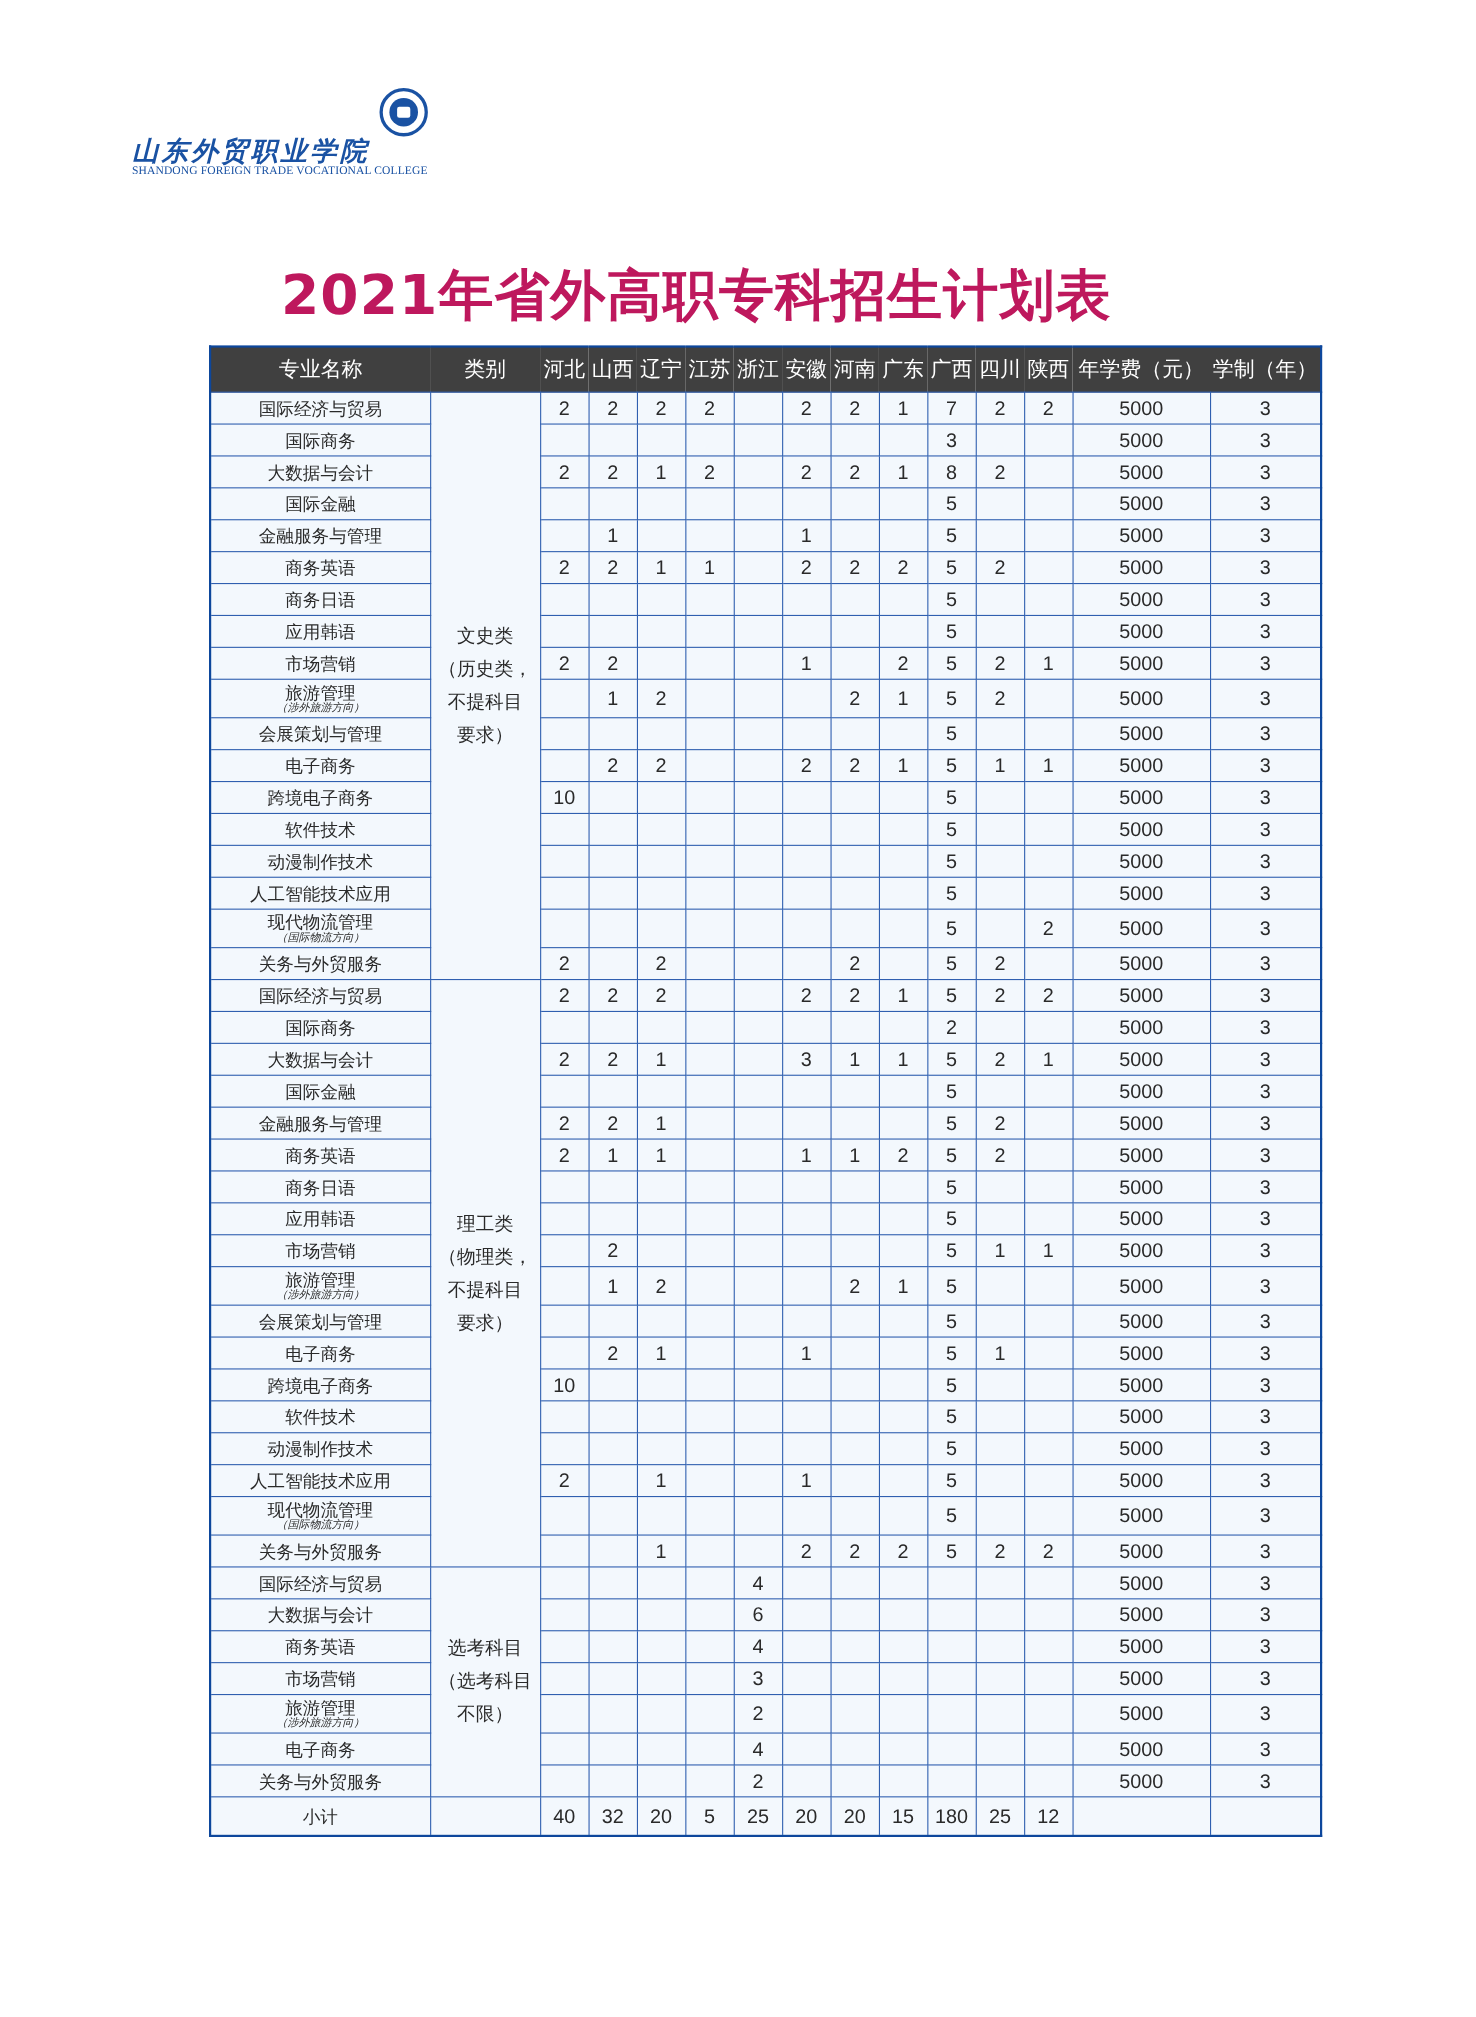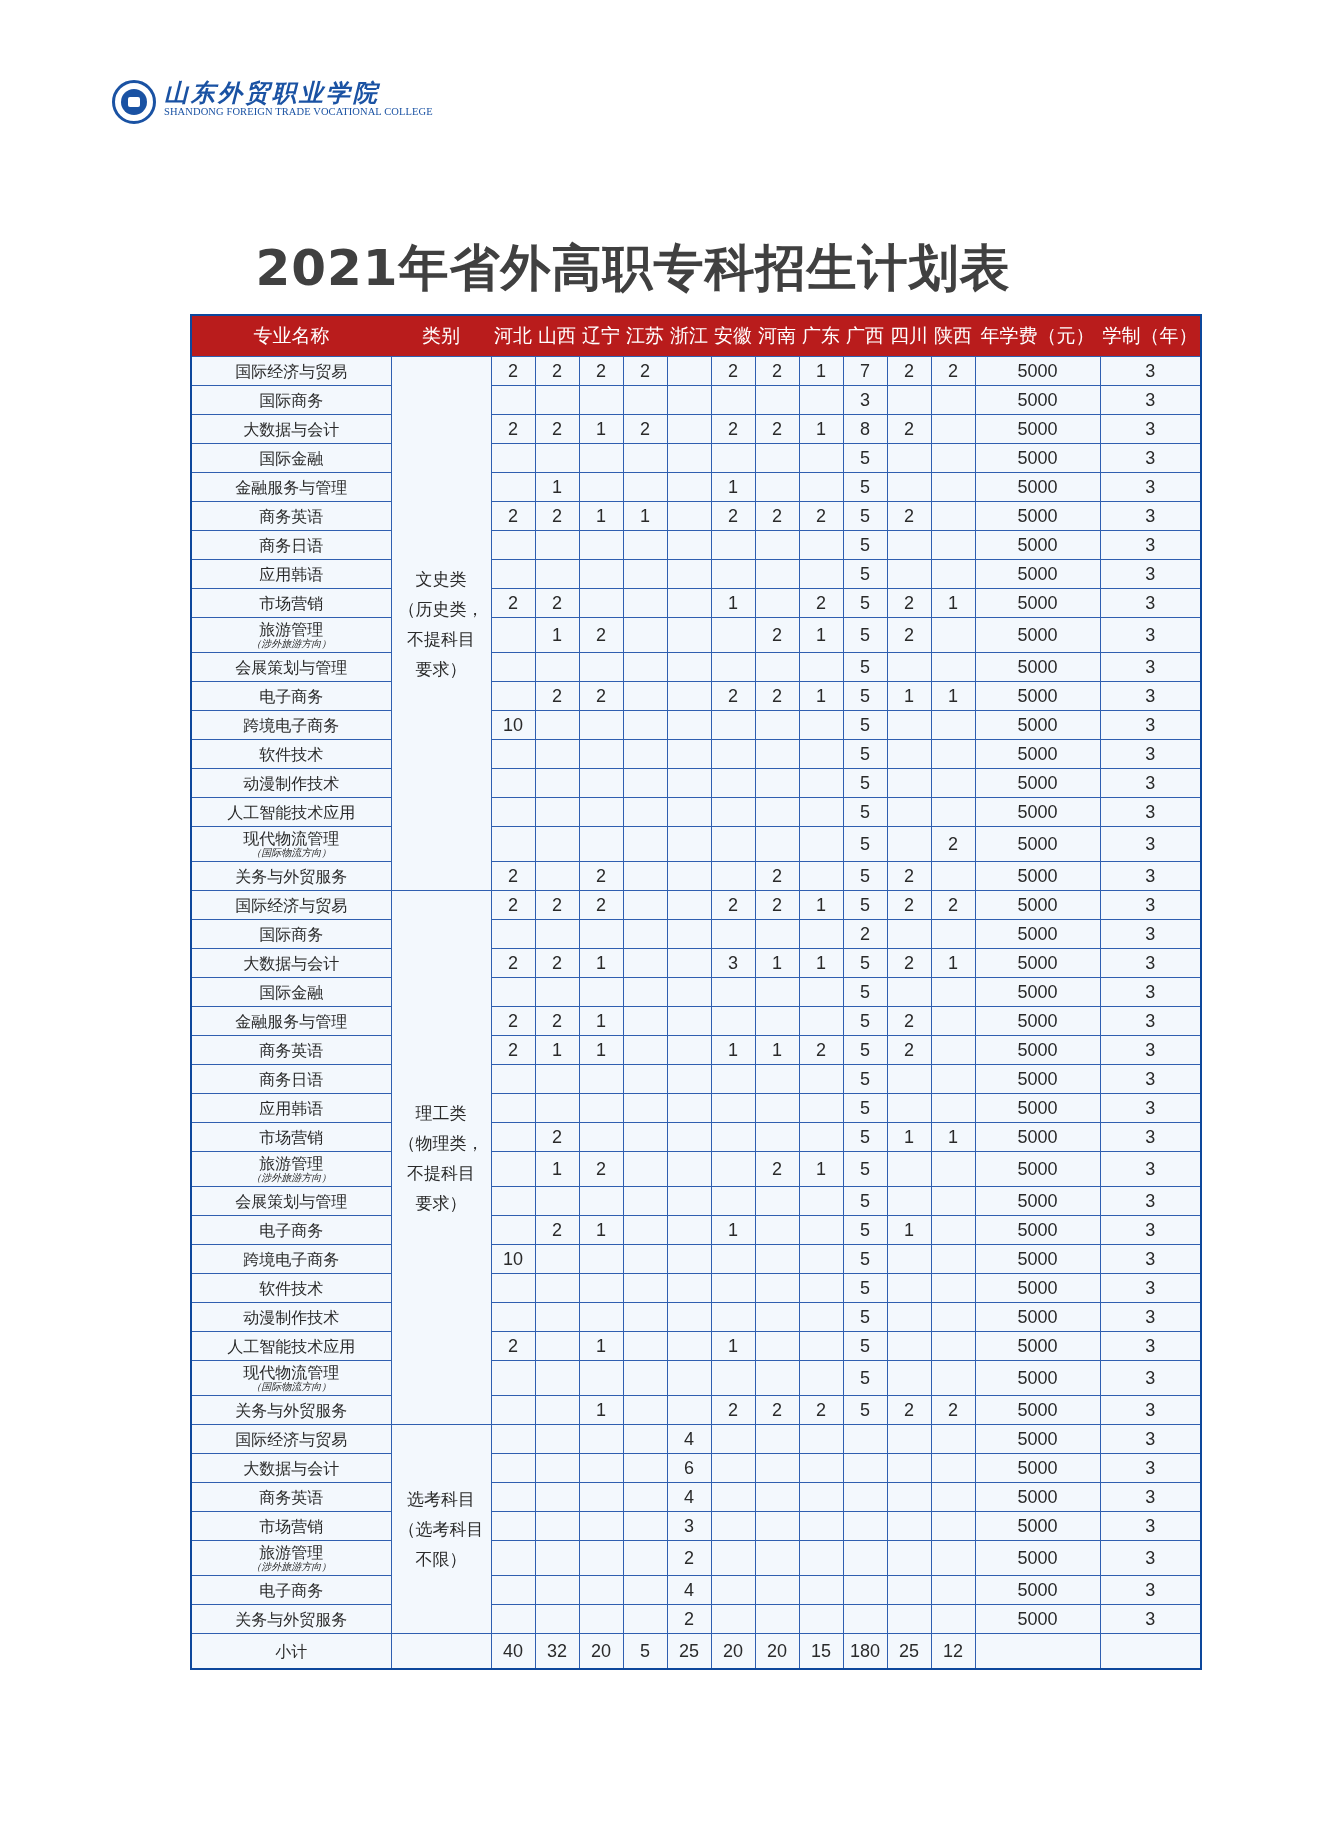"山东外贸职业学院" .logo { align-items: flex-start -> flex-end; flex-direction: none -> column }
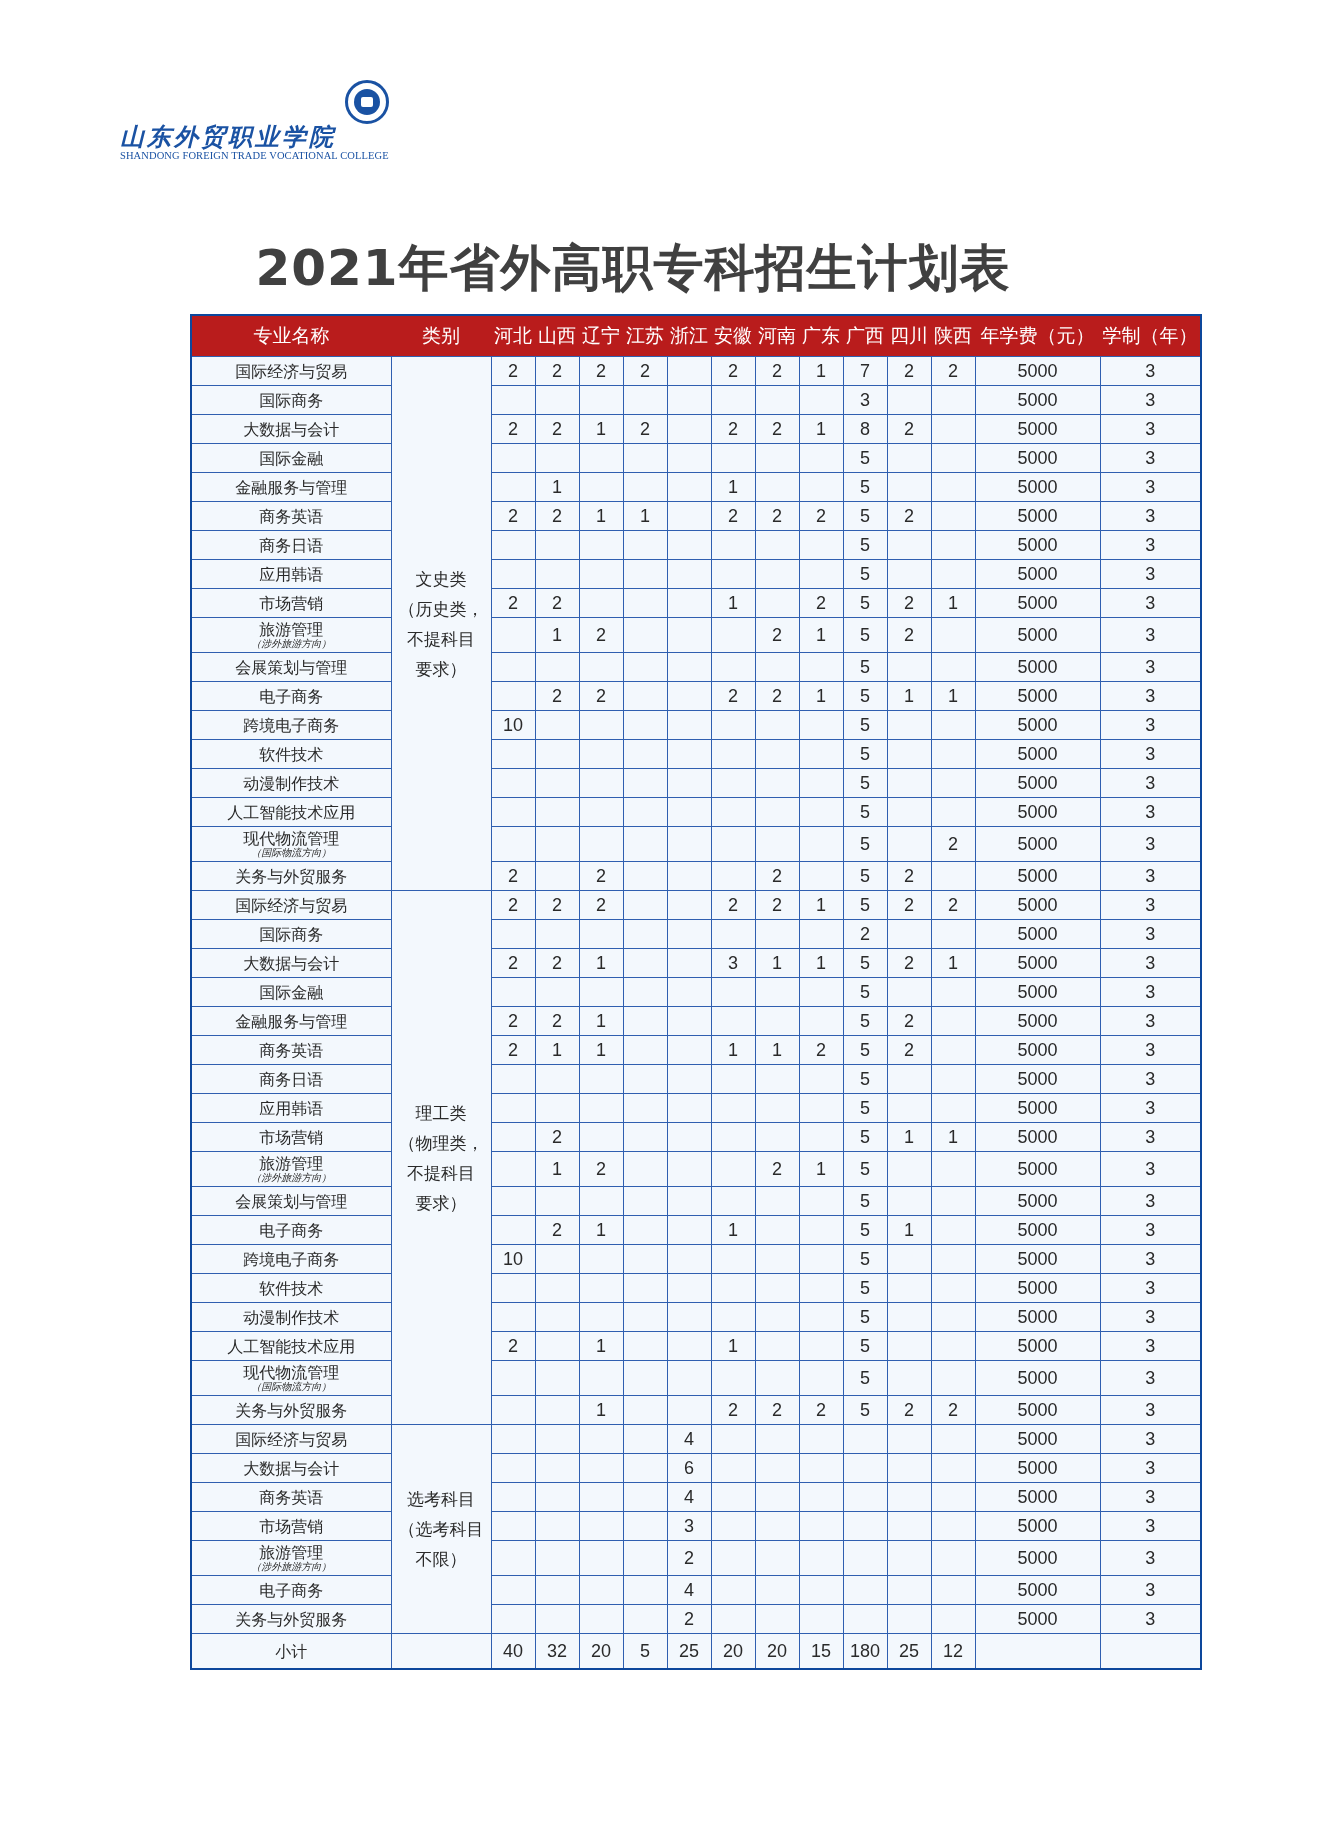"2021年省外高职专科招生计划表" .title { color: #404040 -> #be185d }
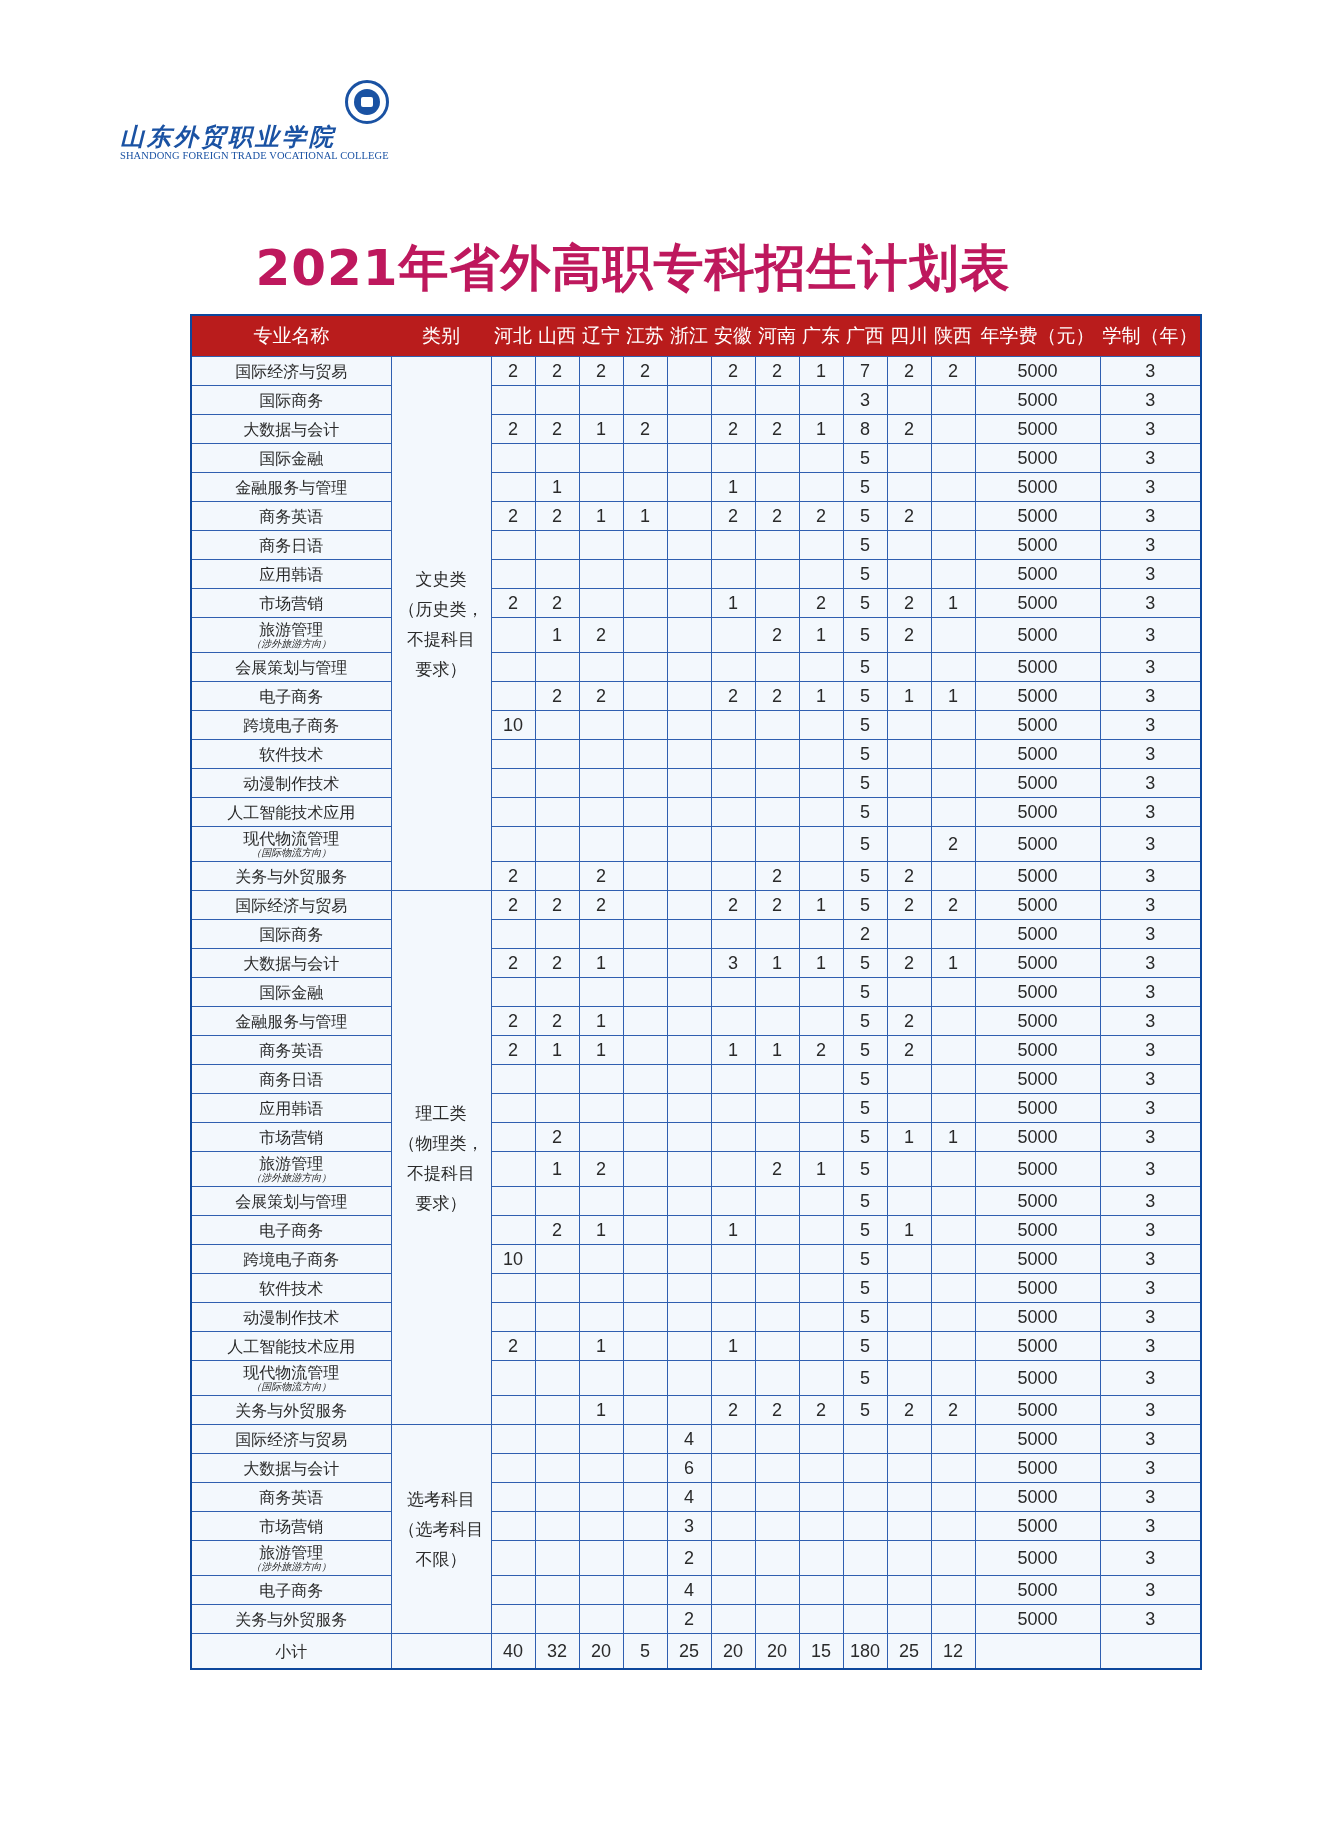"专业名称" table.plan th { background: #b91c1c -> #404040 }
